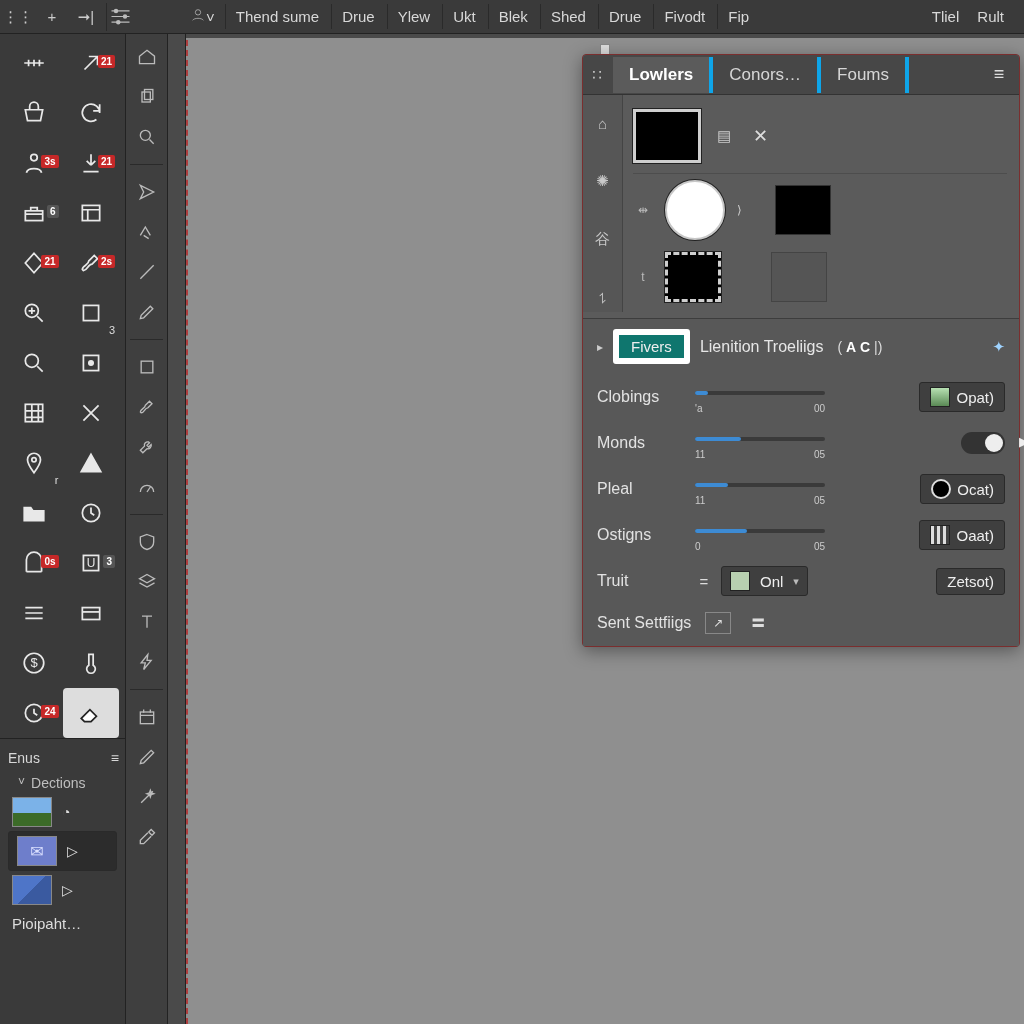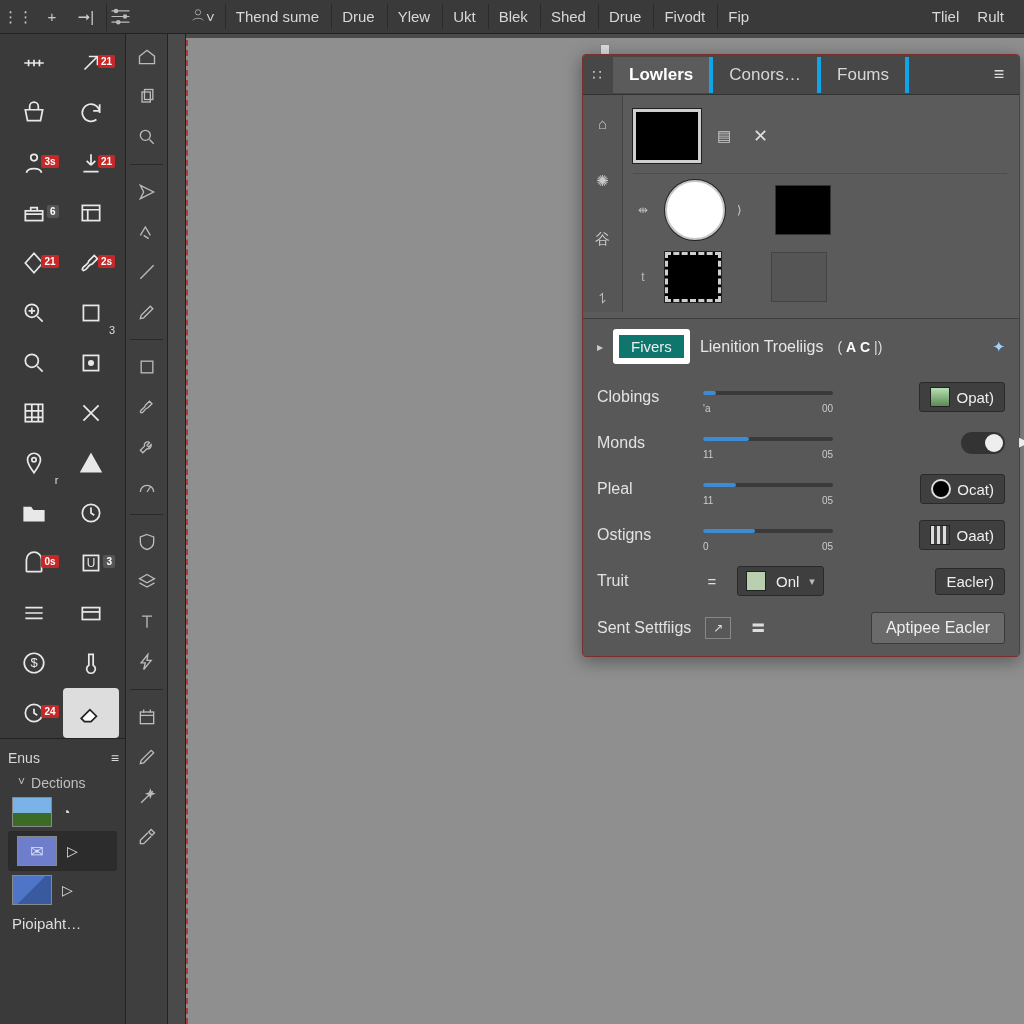"Clobings" .prow { gap: 16px -> 8px }
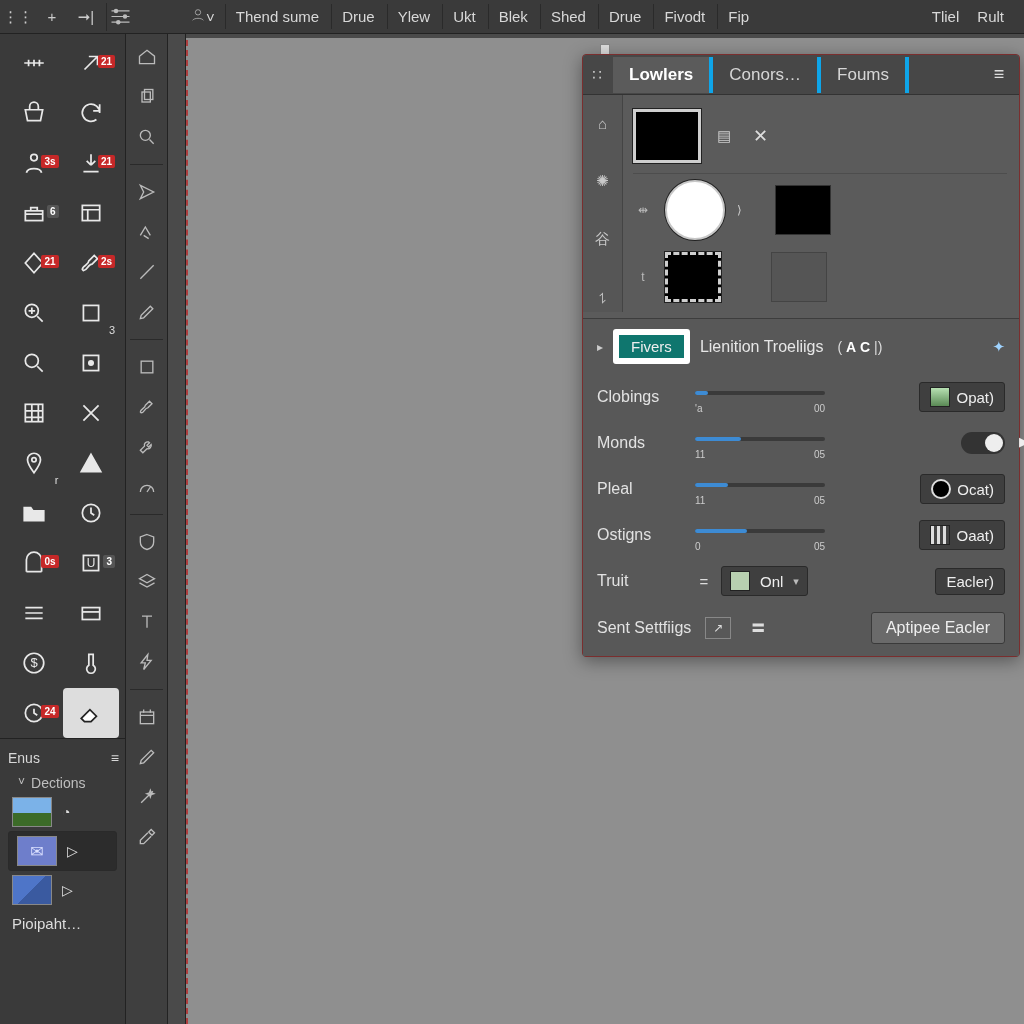"Eacler)" div.btn { text: Eacler -> Zetsot }
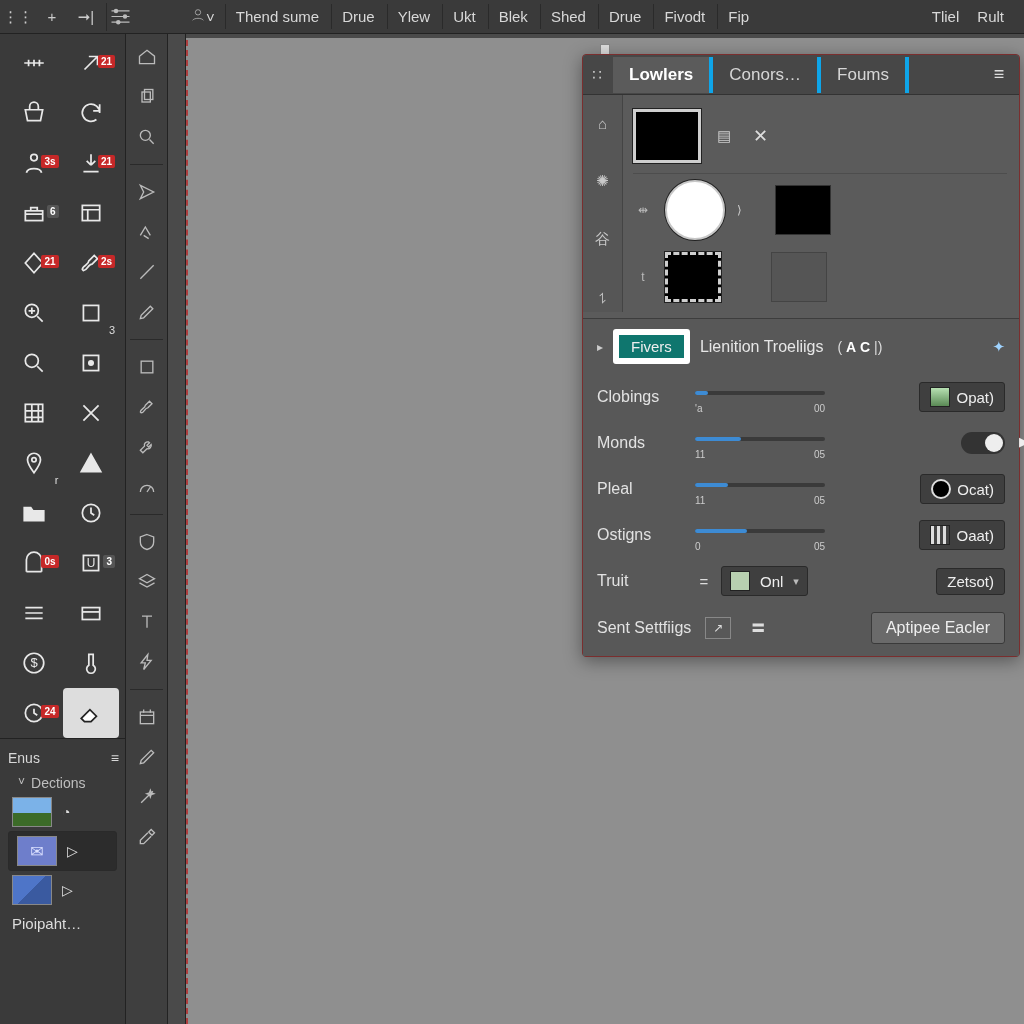"Aptipee Eacler" span.bigbtn { html: <span>Aptipee Eacler</span> -> none }
